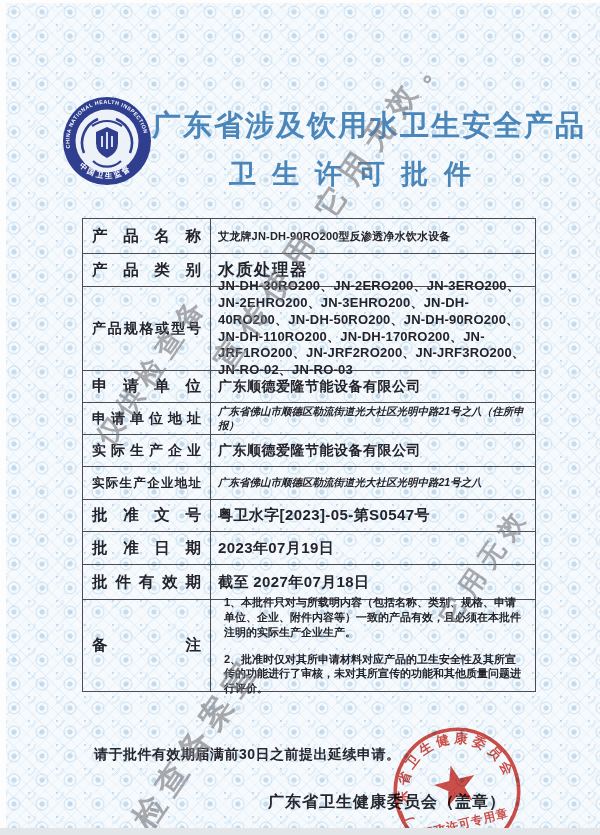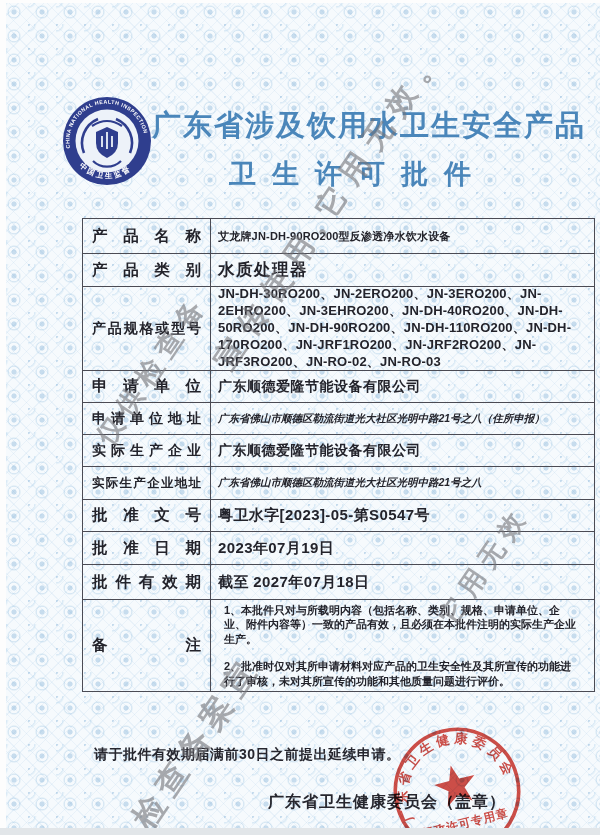"产品名称" .cert-table { width: 513px -> 454px }
